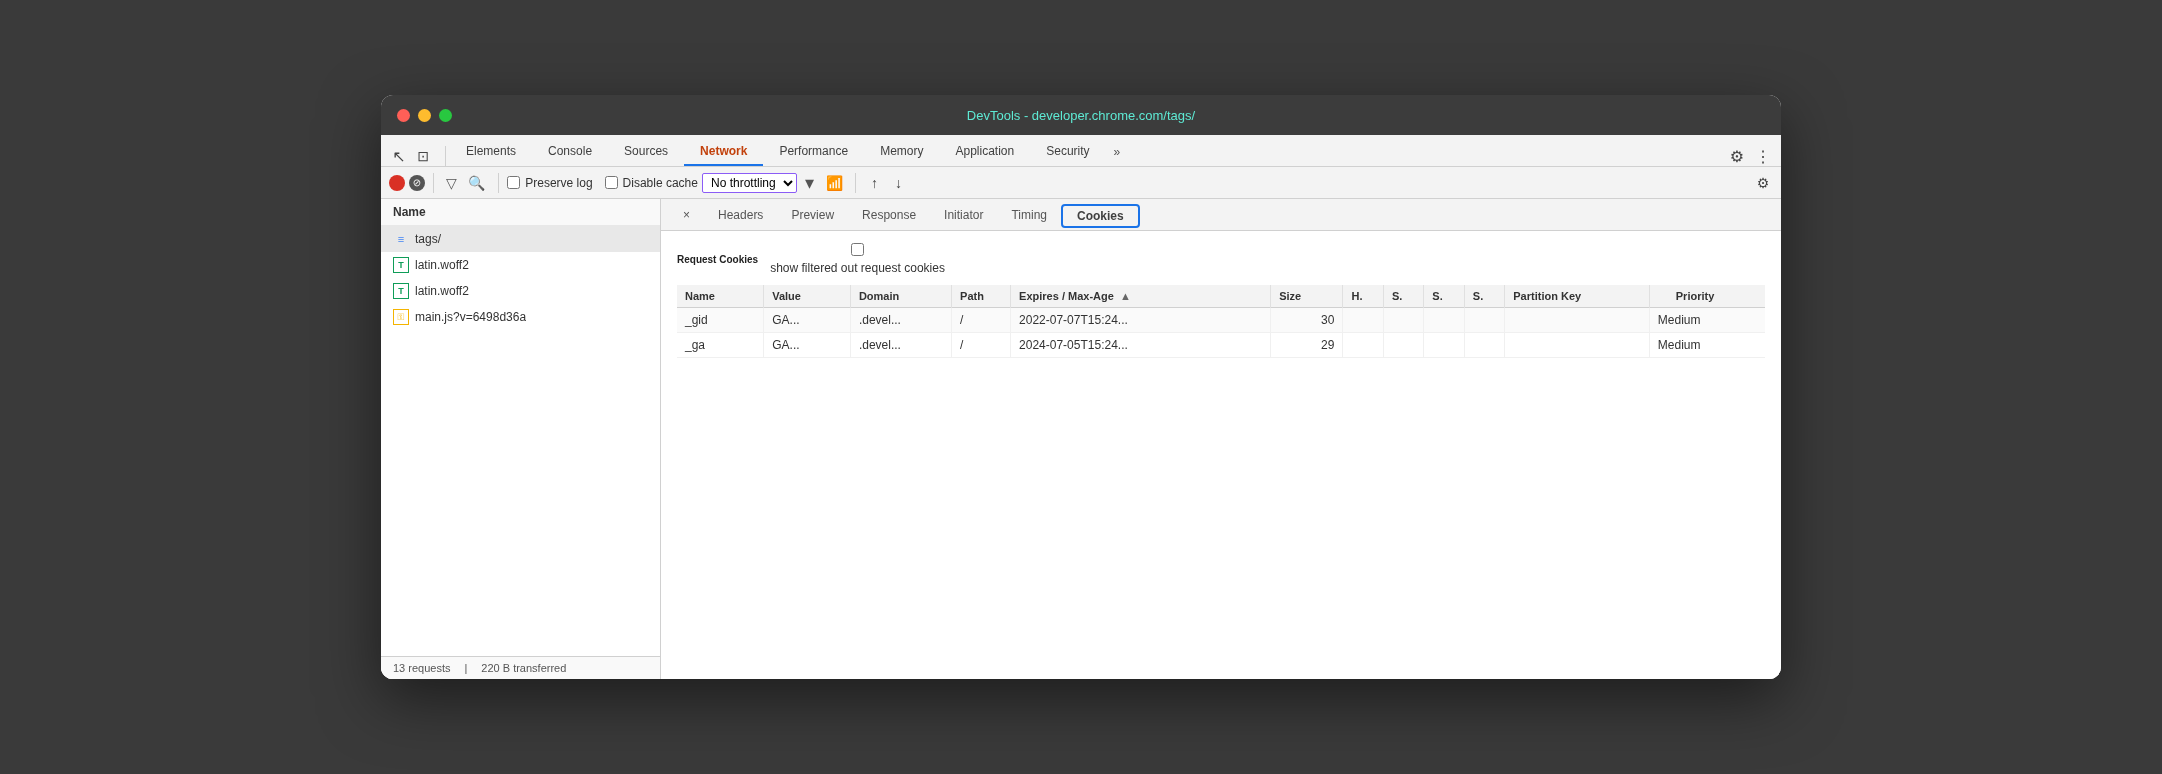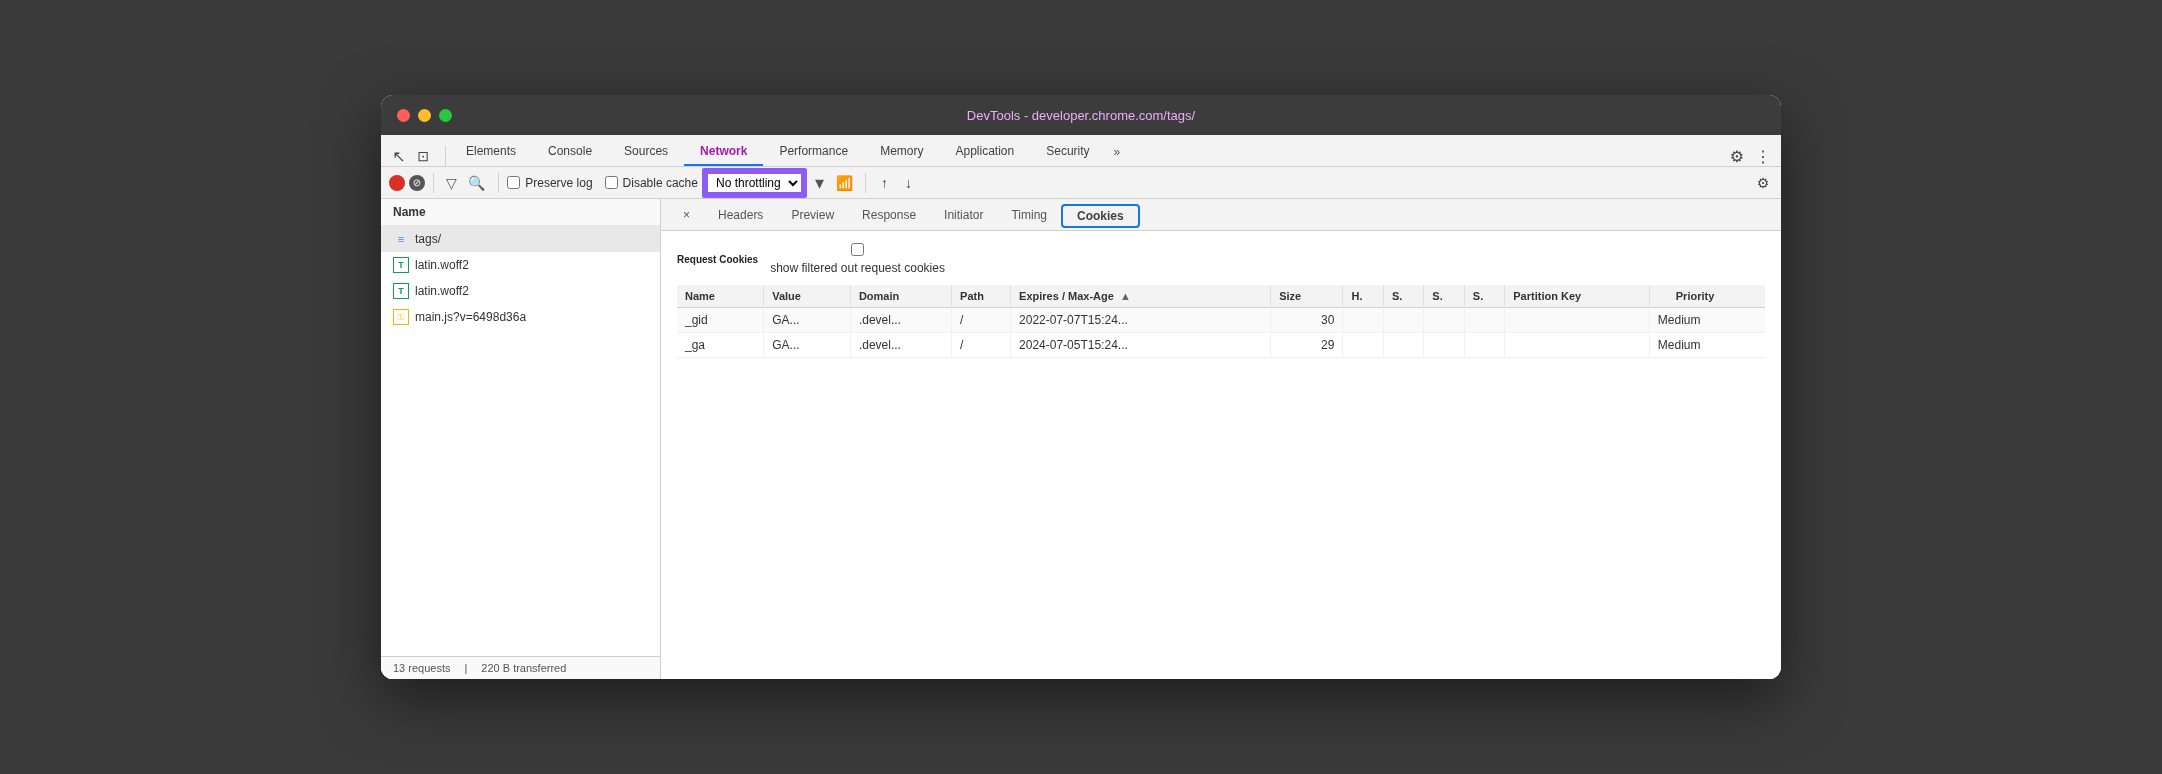"DevTools - developer.chrome.com/tags/" .titlebar-title { color: #f0abfc -> #5eead4 }
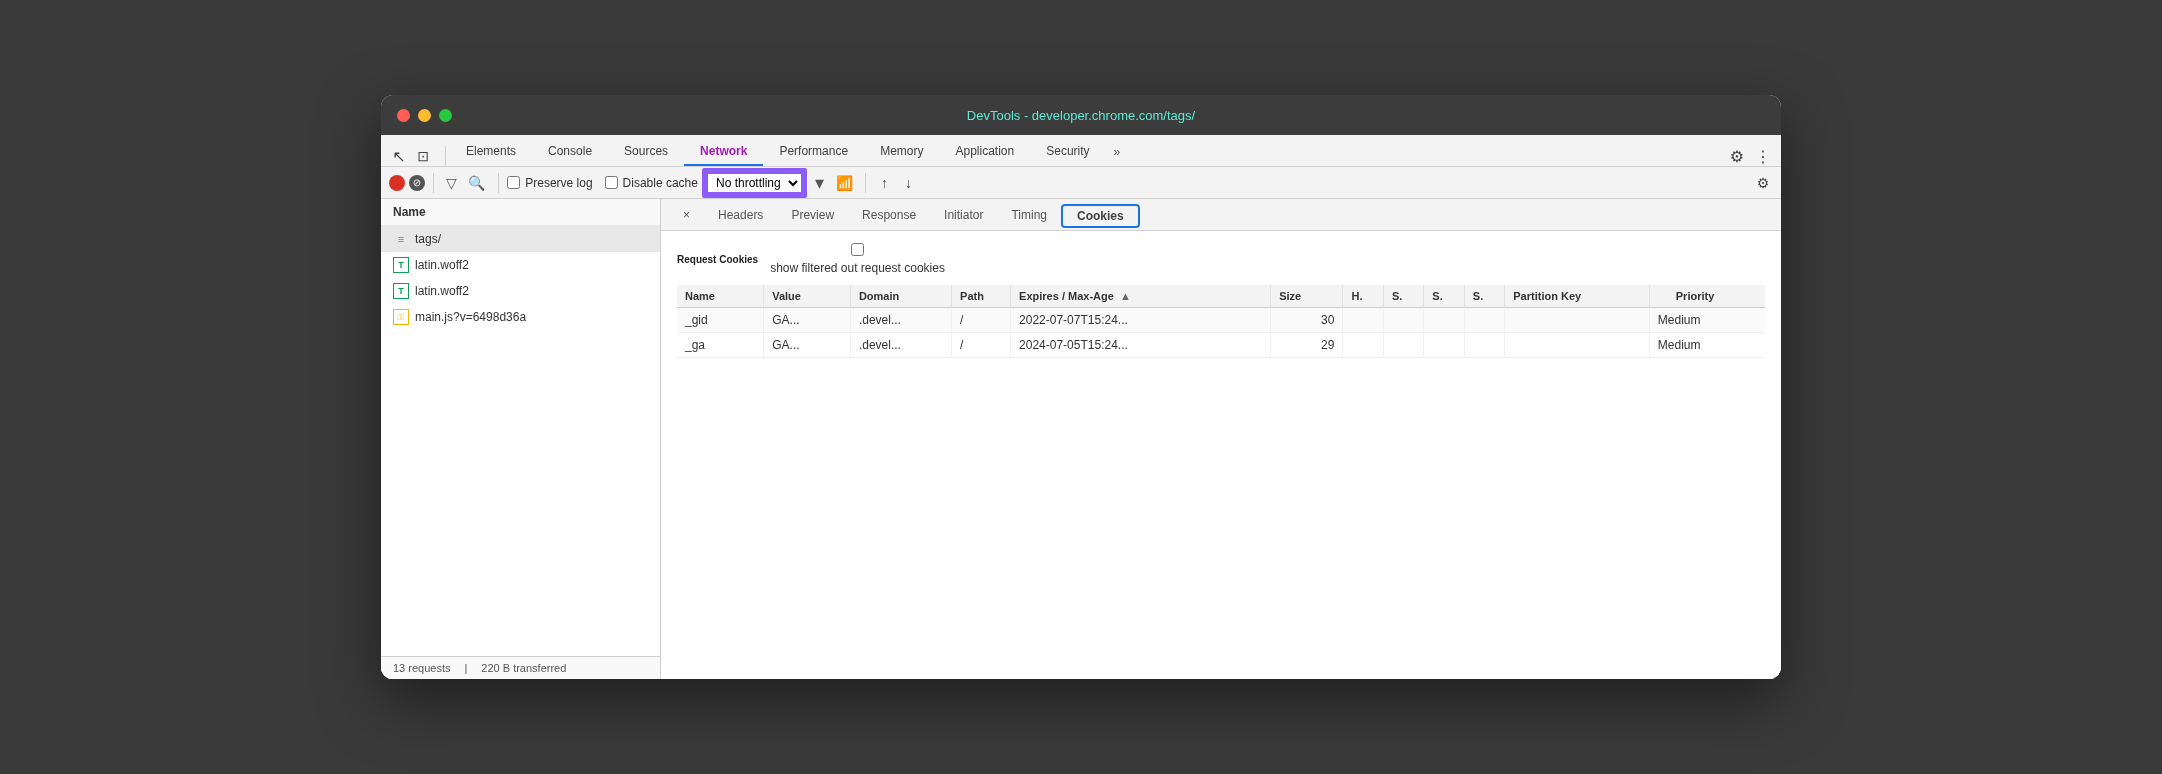"Network" .tab.active { color: #a21caf -> #c2410c }
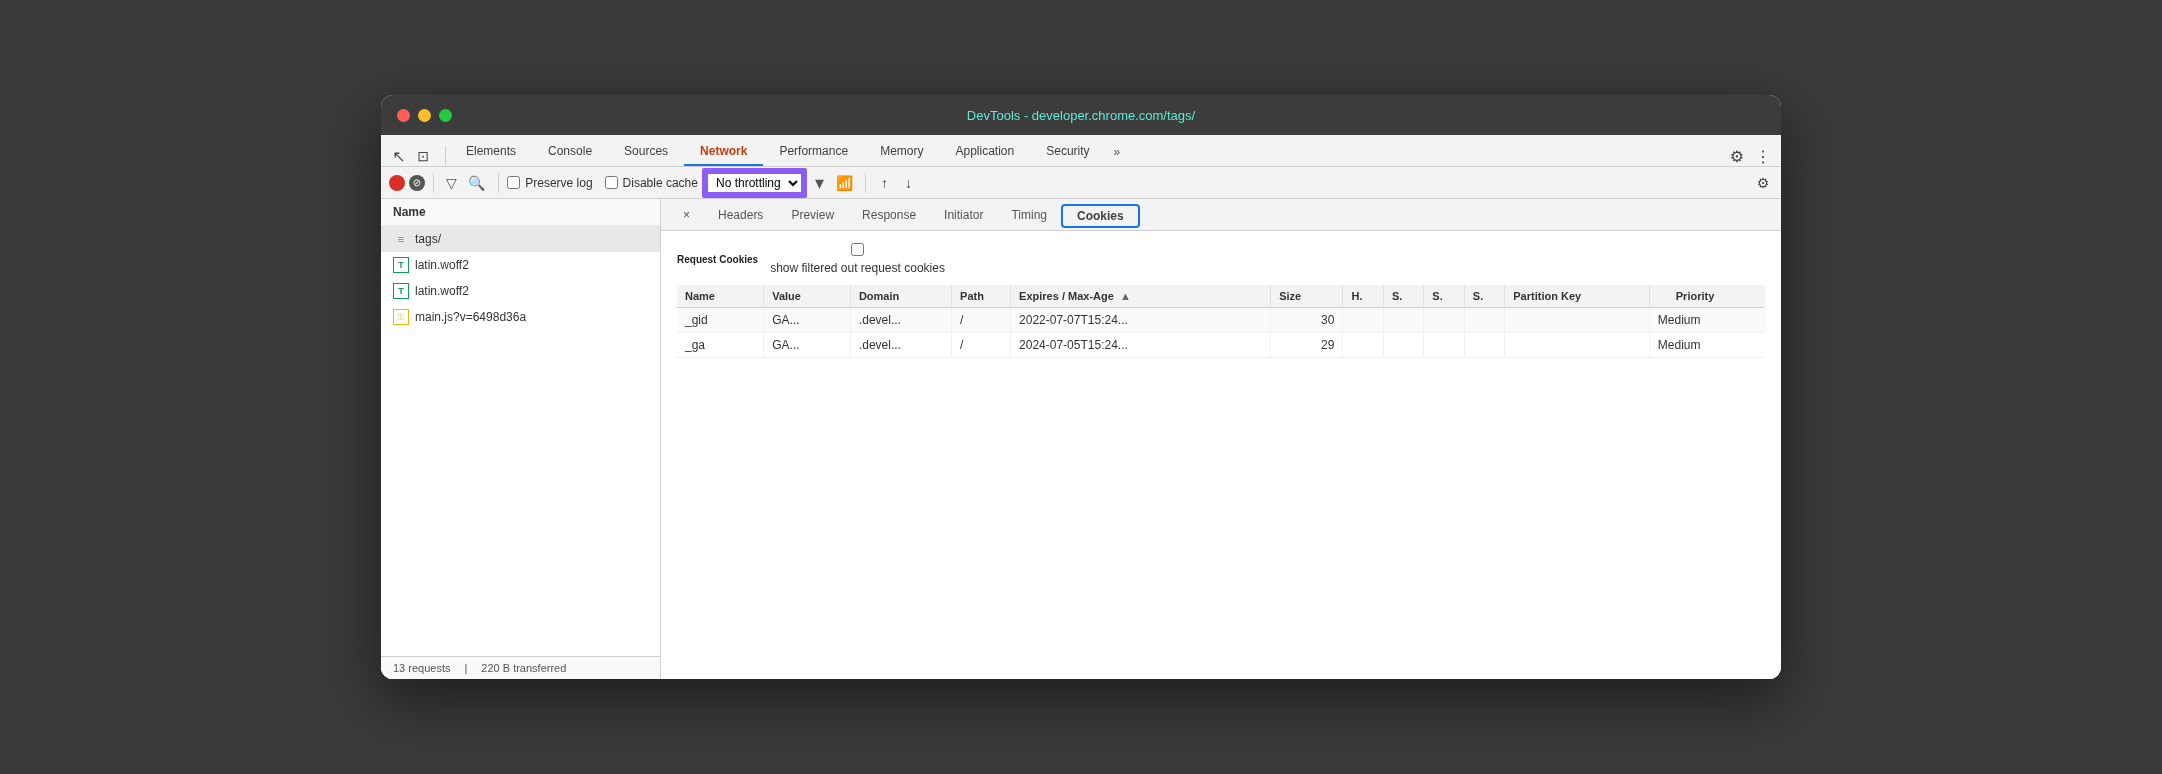"No throttling" .throttle-select { border: 6px solid #8b5cf6 -> 1px solid #8b5cf6 }
